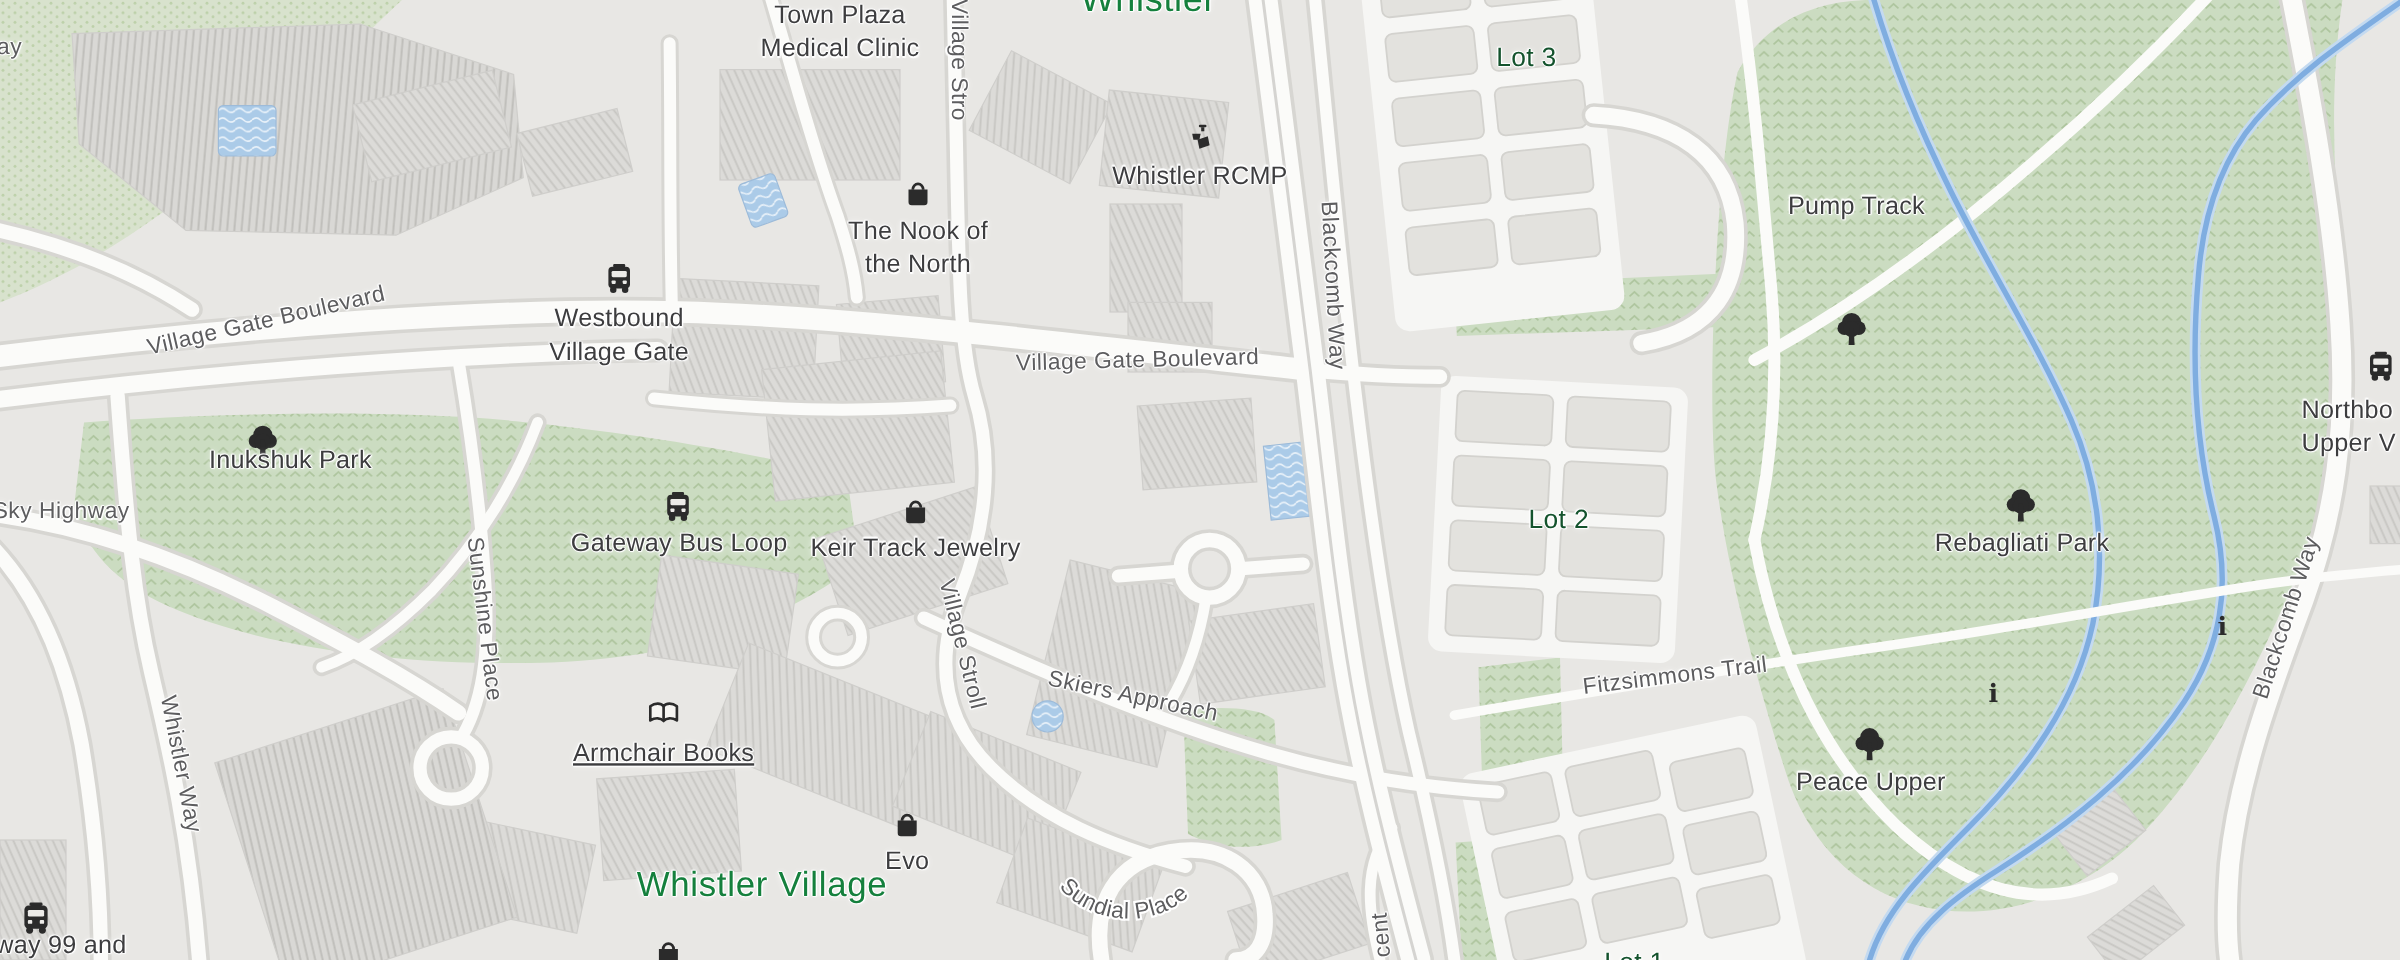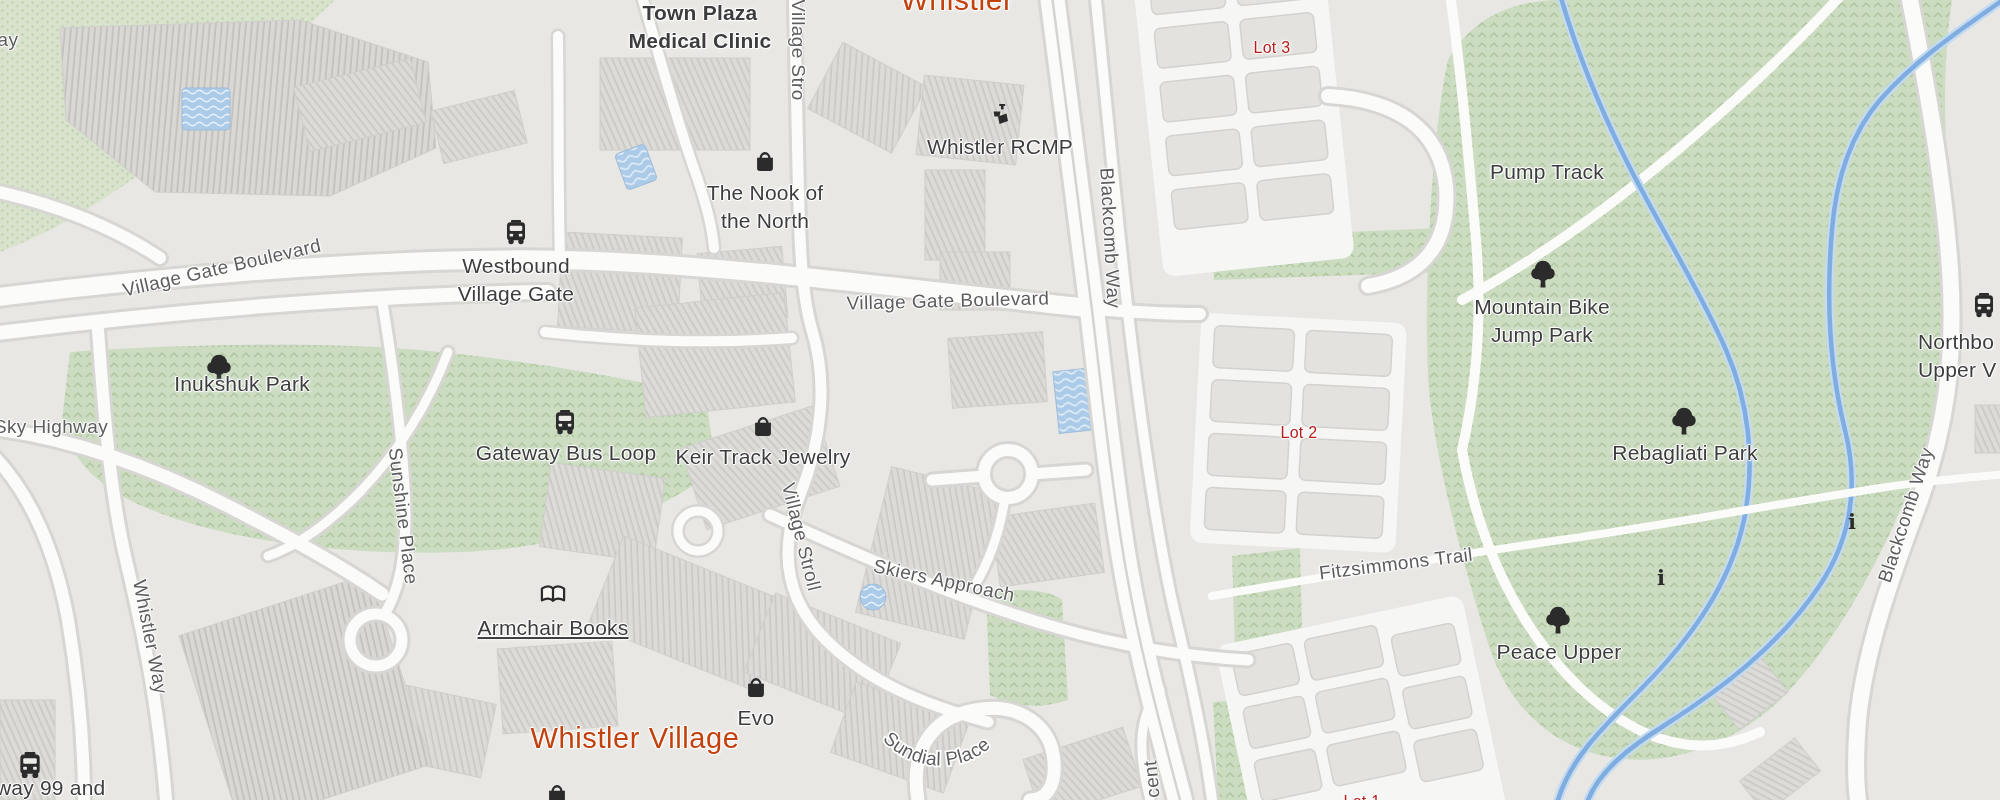"Town Plaza" div.lbl { font-weight: bold -> none }
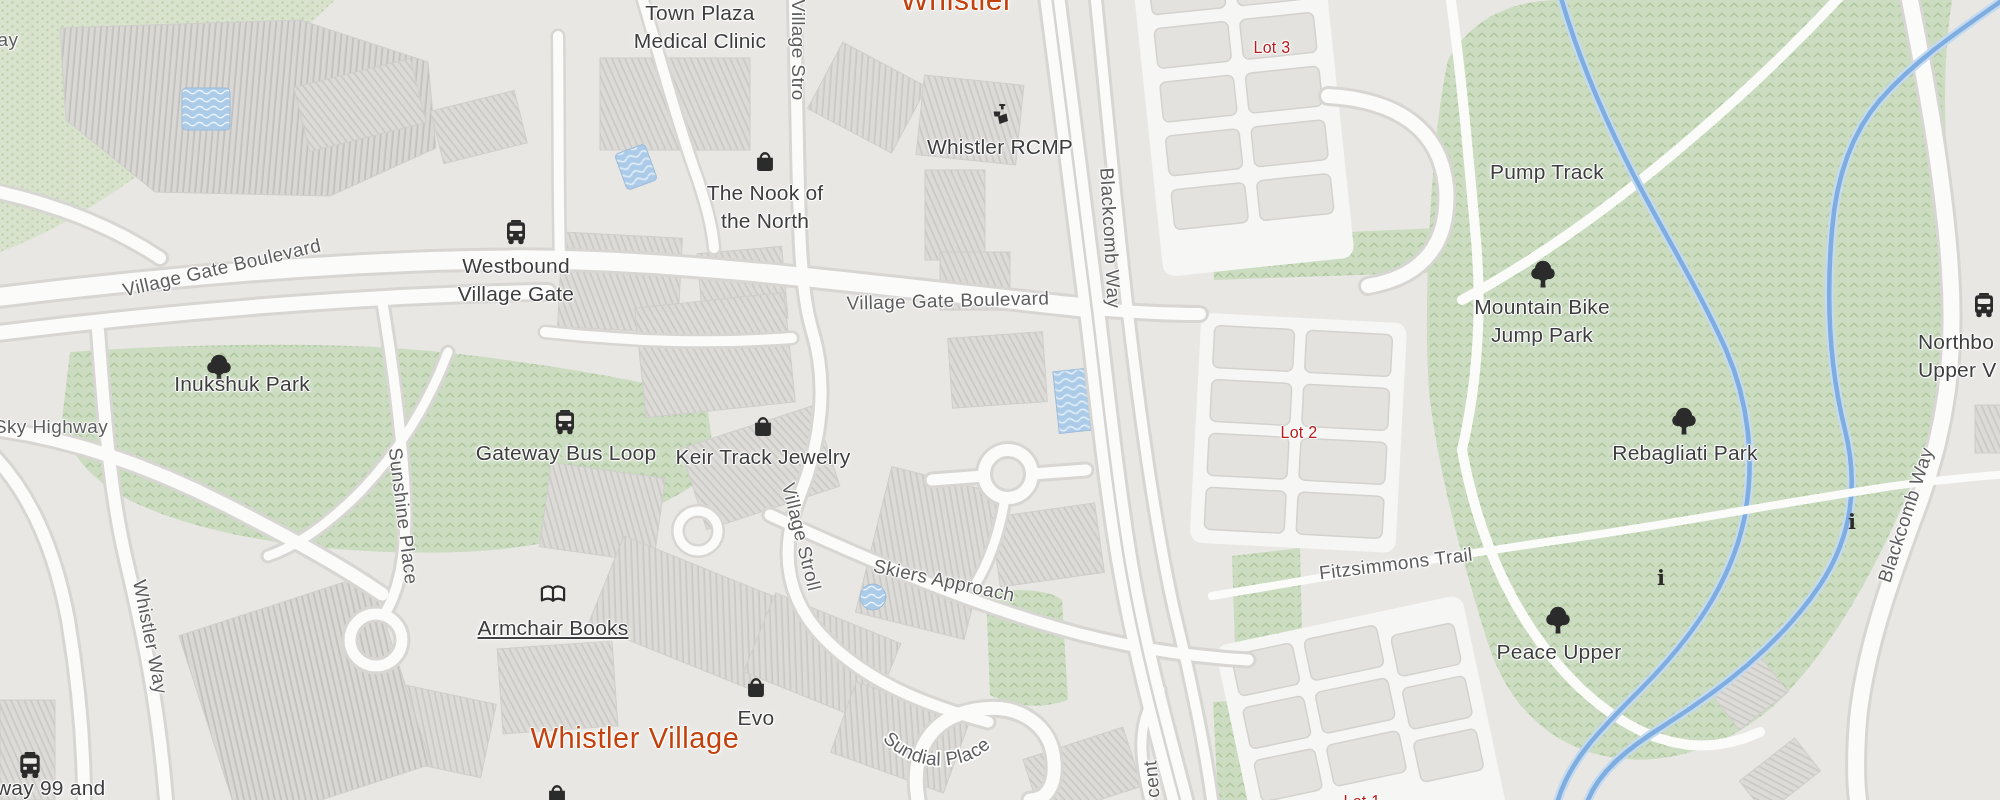"Lot 3" .lot-lbl { color: #b91c1c -> #14532d; font-size: 16px -> 22px }
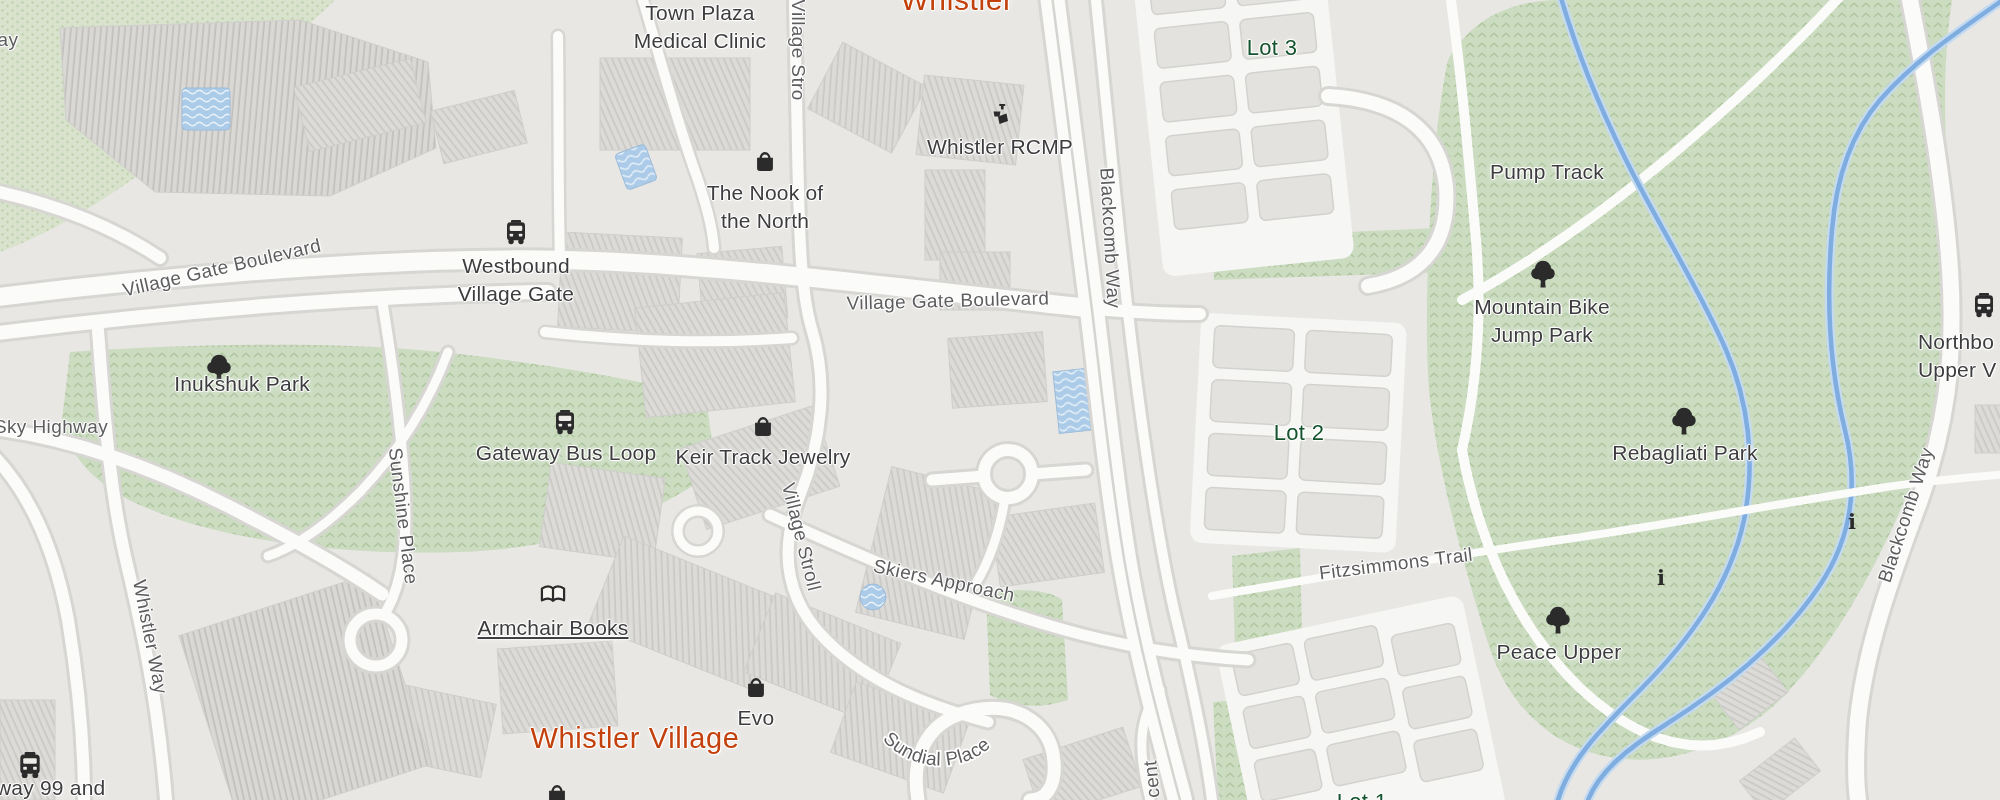"Mountain Bike" div.lbl { html: <div> <div>Mountain Bike</div> <div>Jump Park</div> </div> -> none }
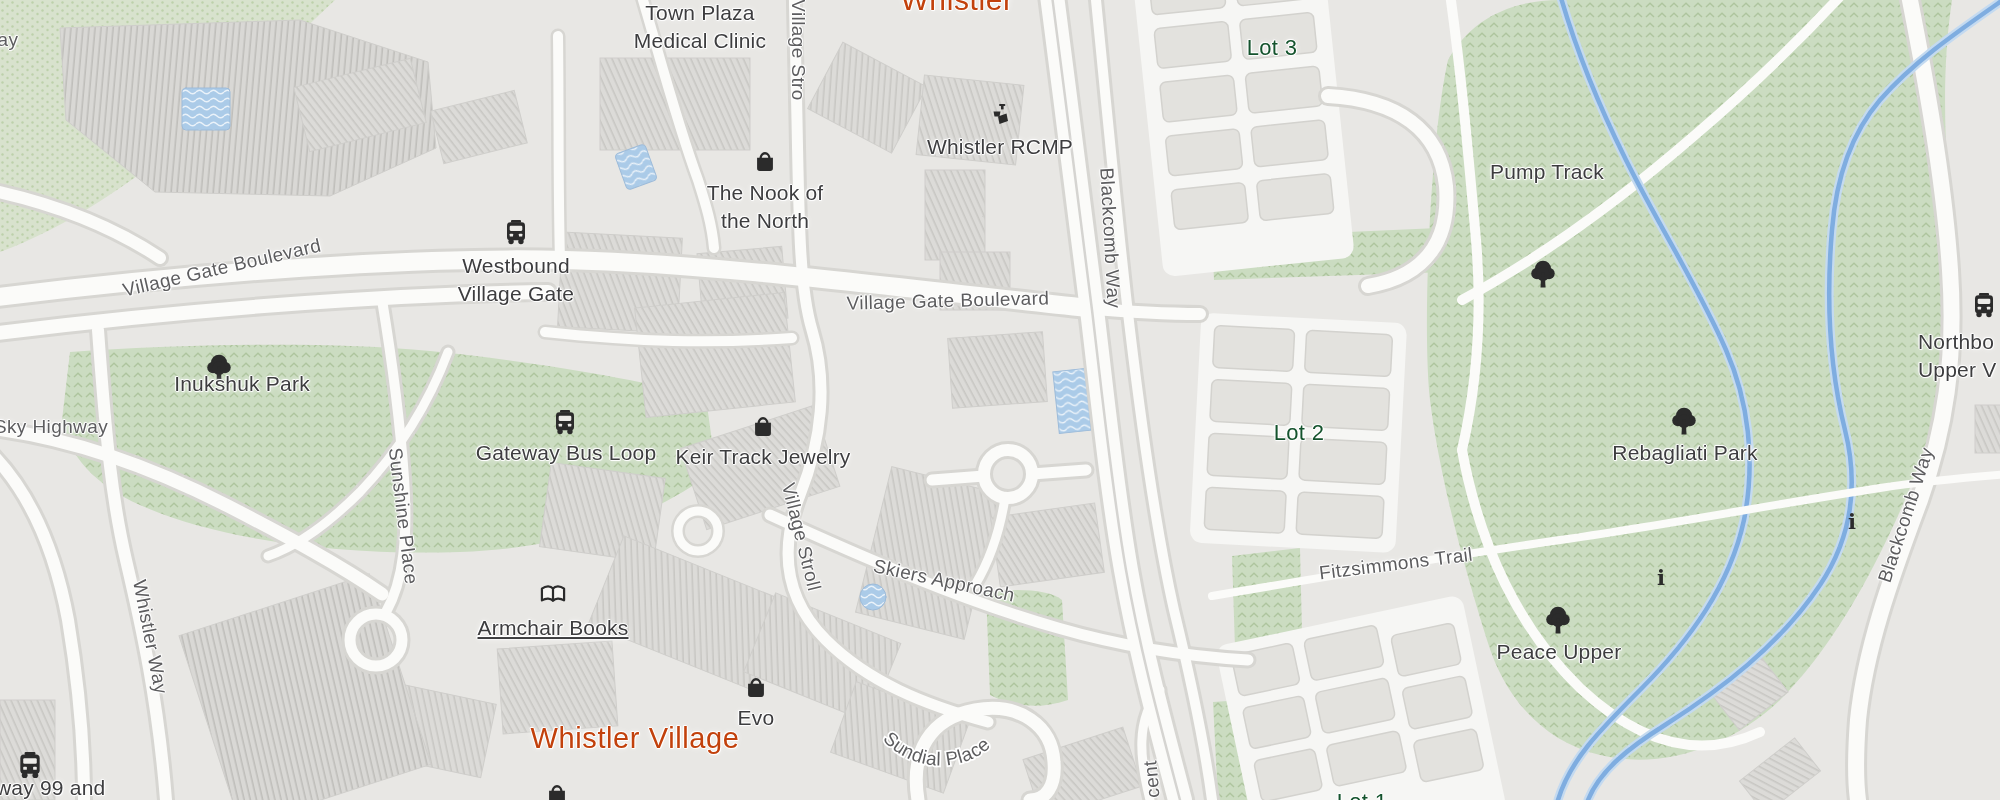"Whistler Village" .city-lbl { color: #c2410c -> #15803d }
